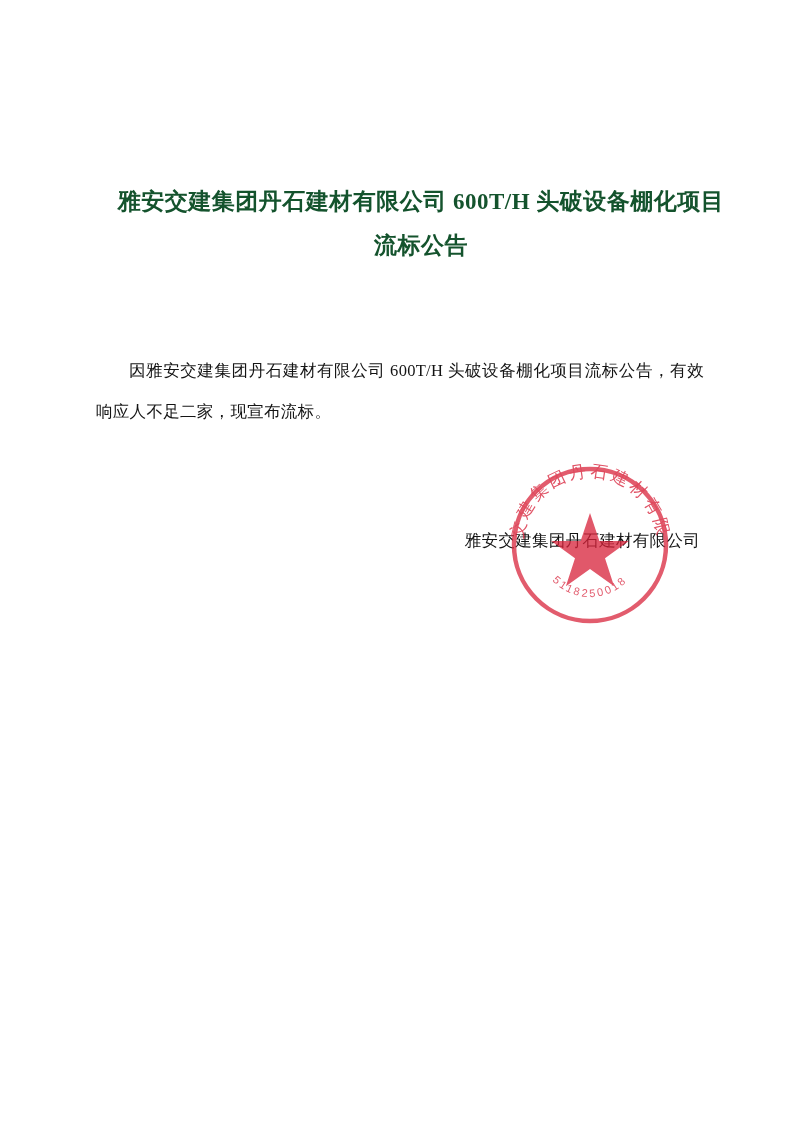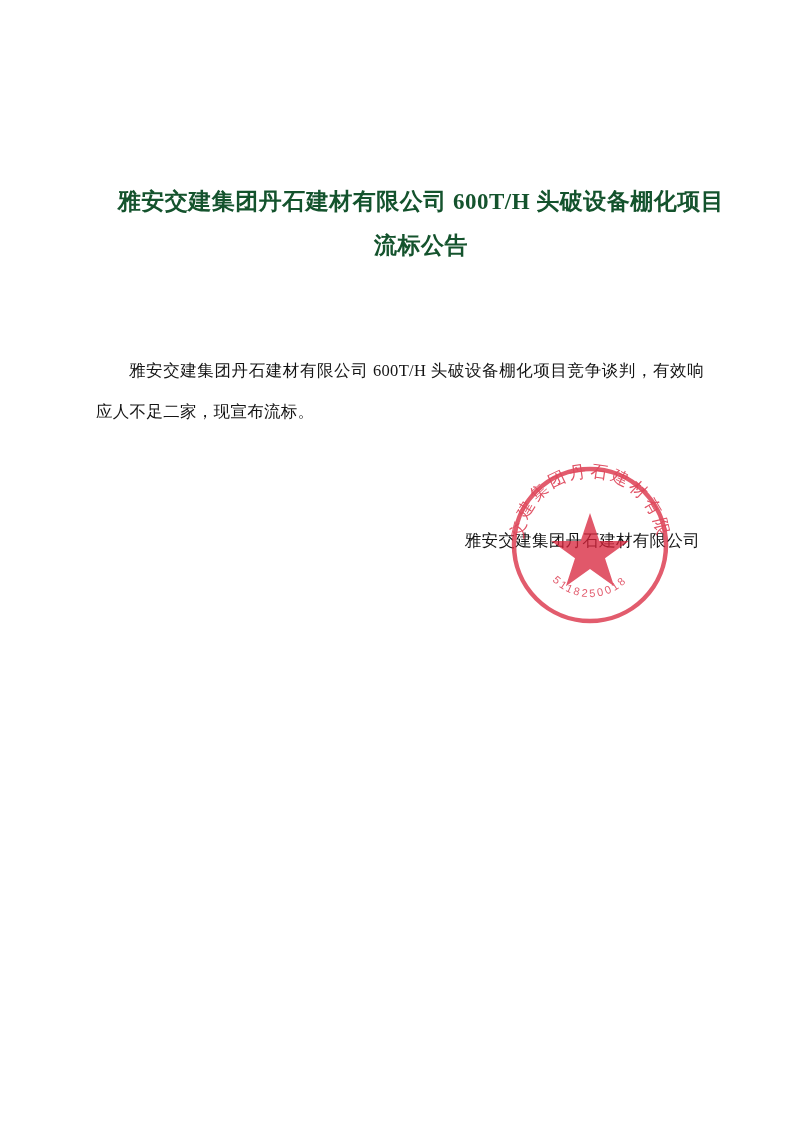"雅安交建集团丹石建材有限公司 600T/H" div.doc-paragraph { text: 雅安交建集团丹石建材有限公司 600T/H 头破设备棚化项目竞争谈判 -> 因雅安交建集团丹石建材有限公司 600T/H 头破设备棚化项目流标公告 }
